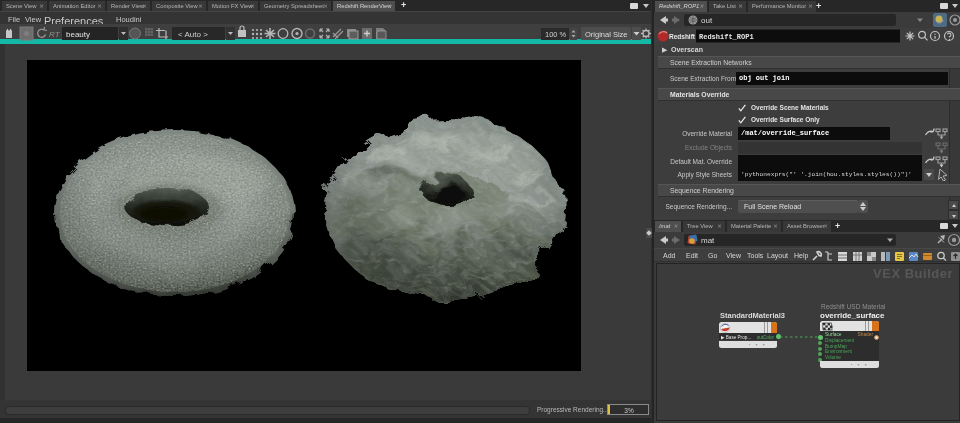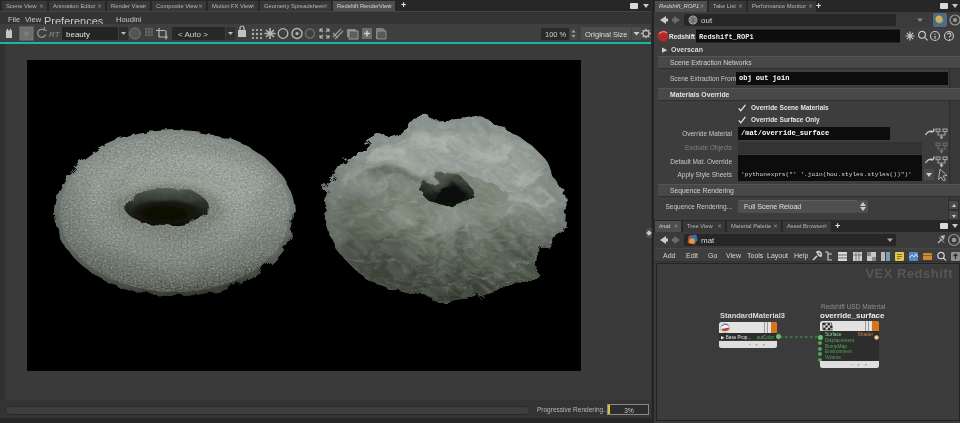"RT" div.abs { border-bottom: 2px solid #14b8a6 -> 5px solid #14b8a6 }
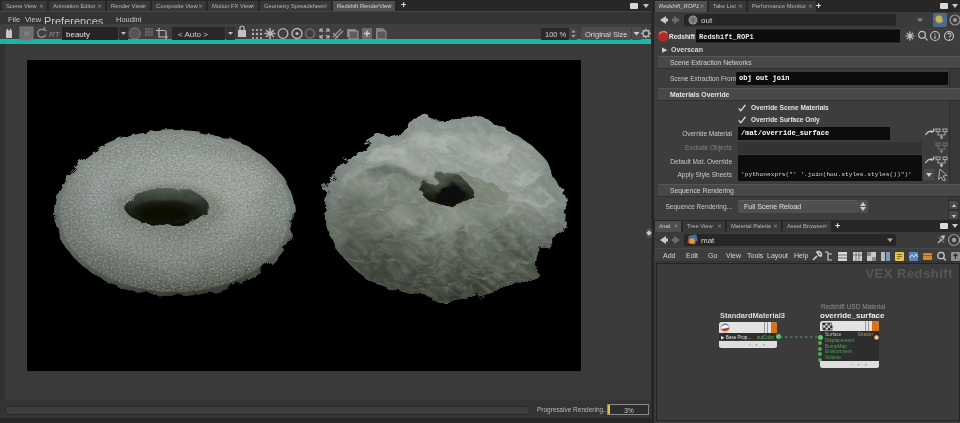"VEX Redshift" span.abs { text: Redshift -> Builder }
